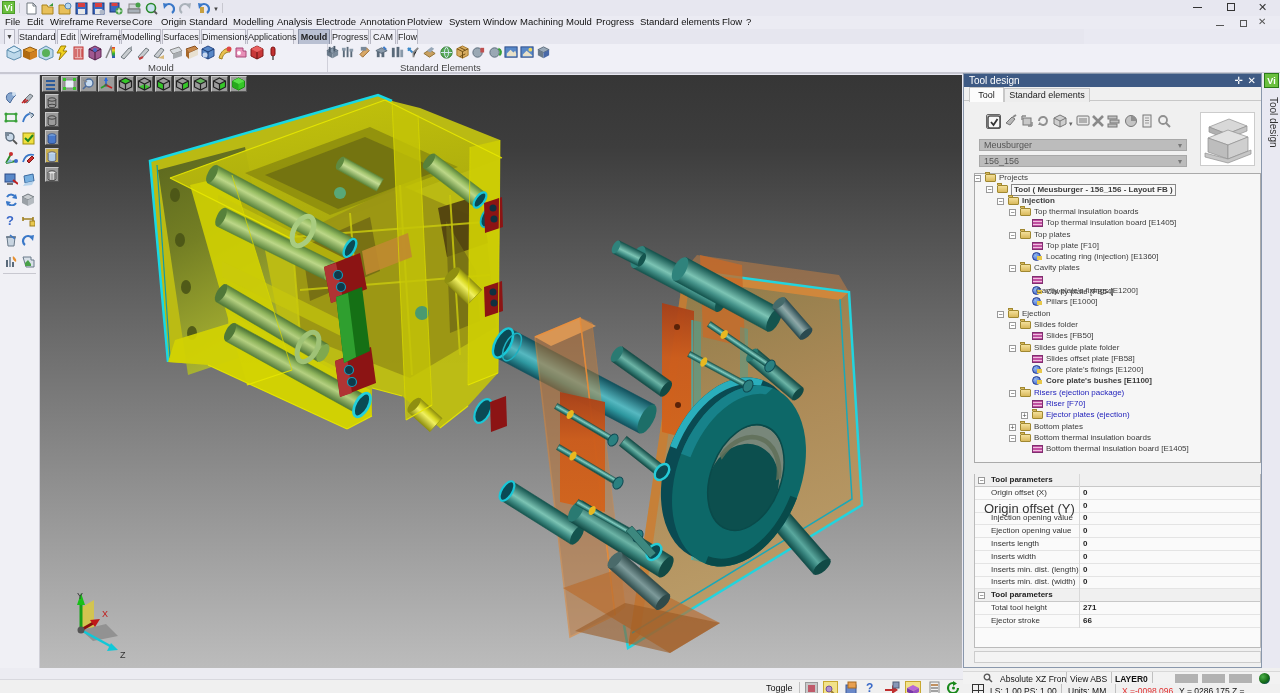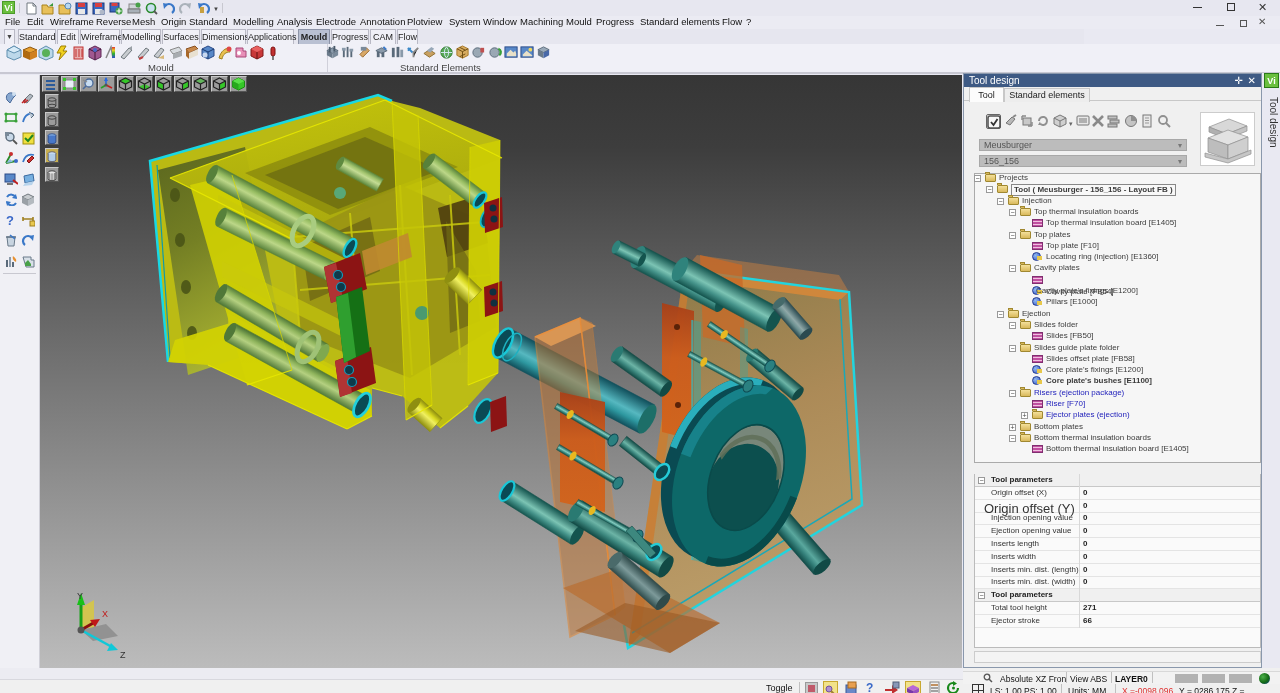"Mesh" span.mi { text: Mesh -> Core }
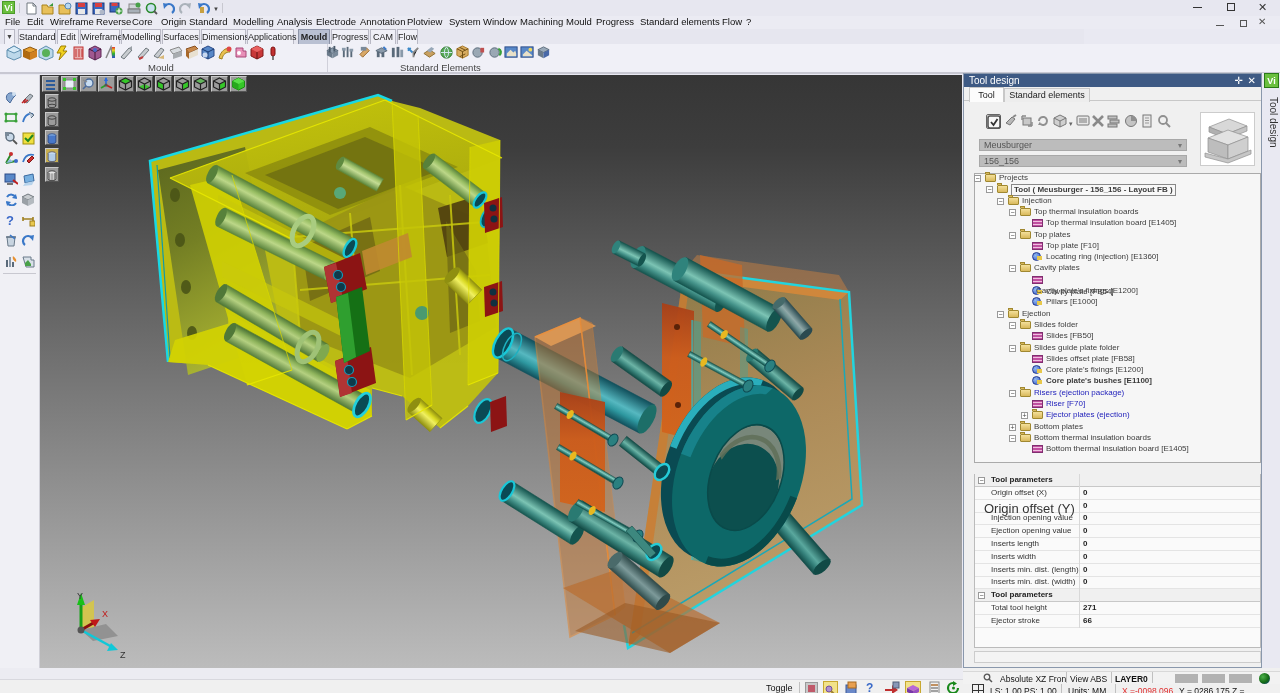"Injection" div.abs { font-weight: normal -> bold }
